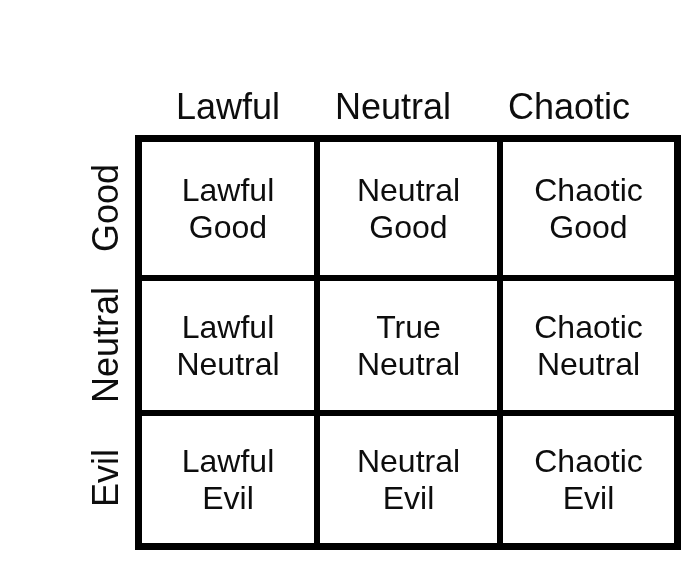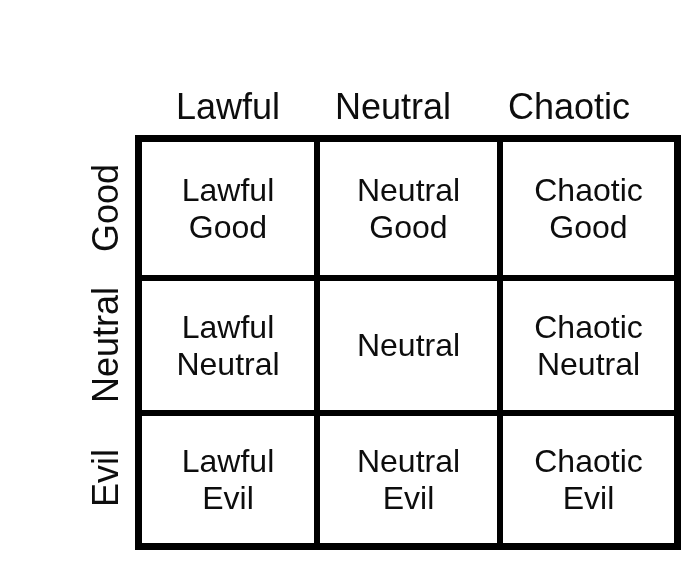"True" span { html: none -> <span>True</span> }
